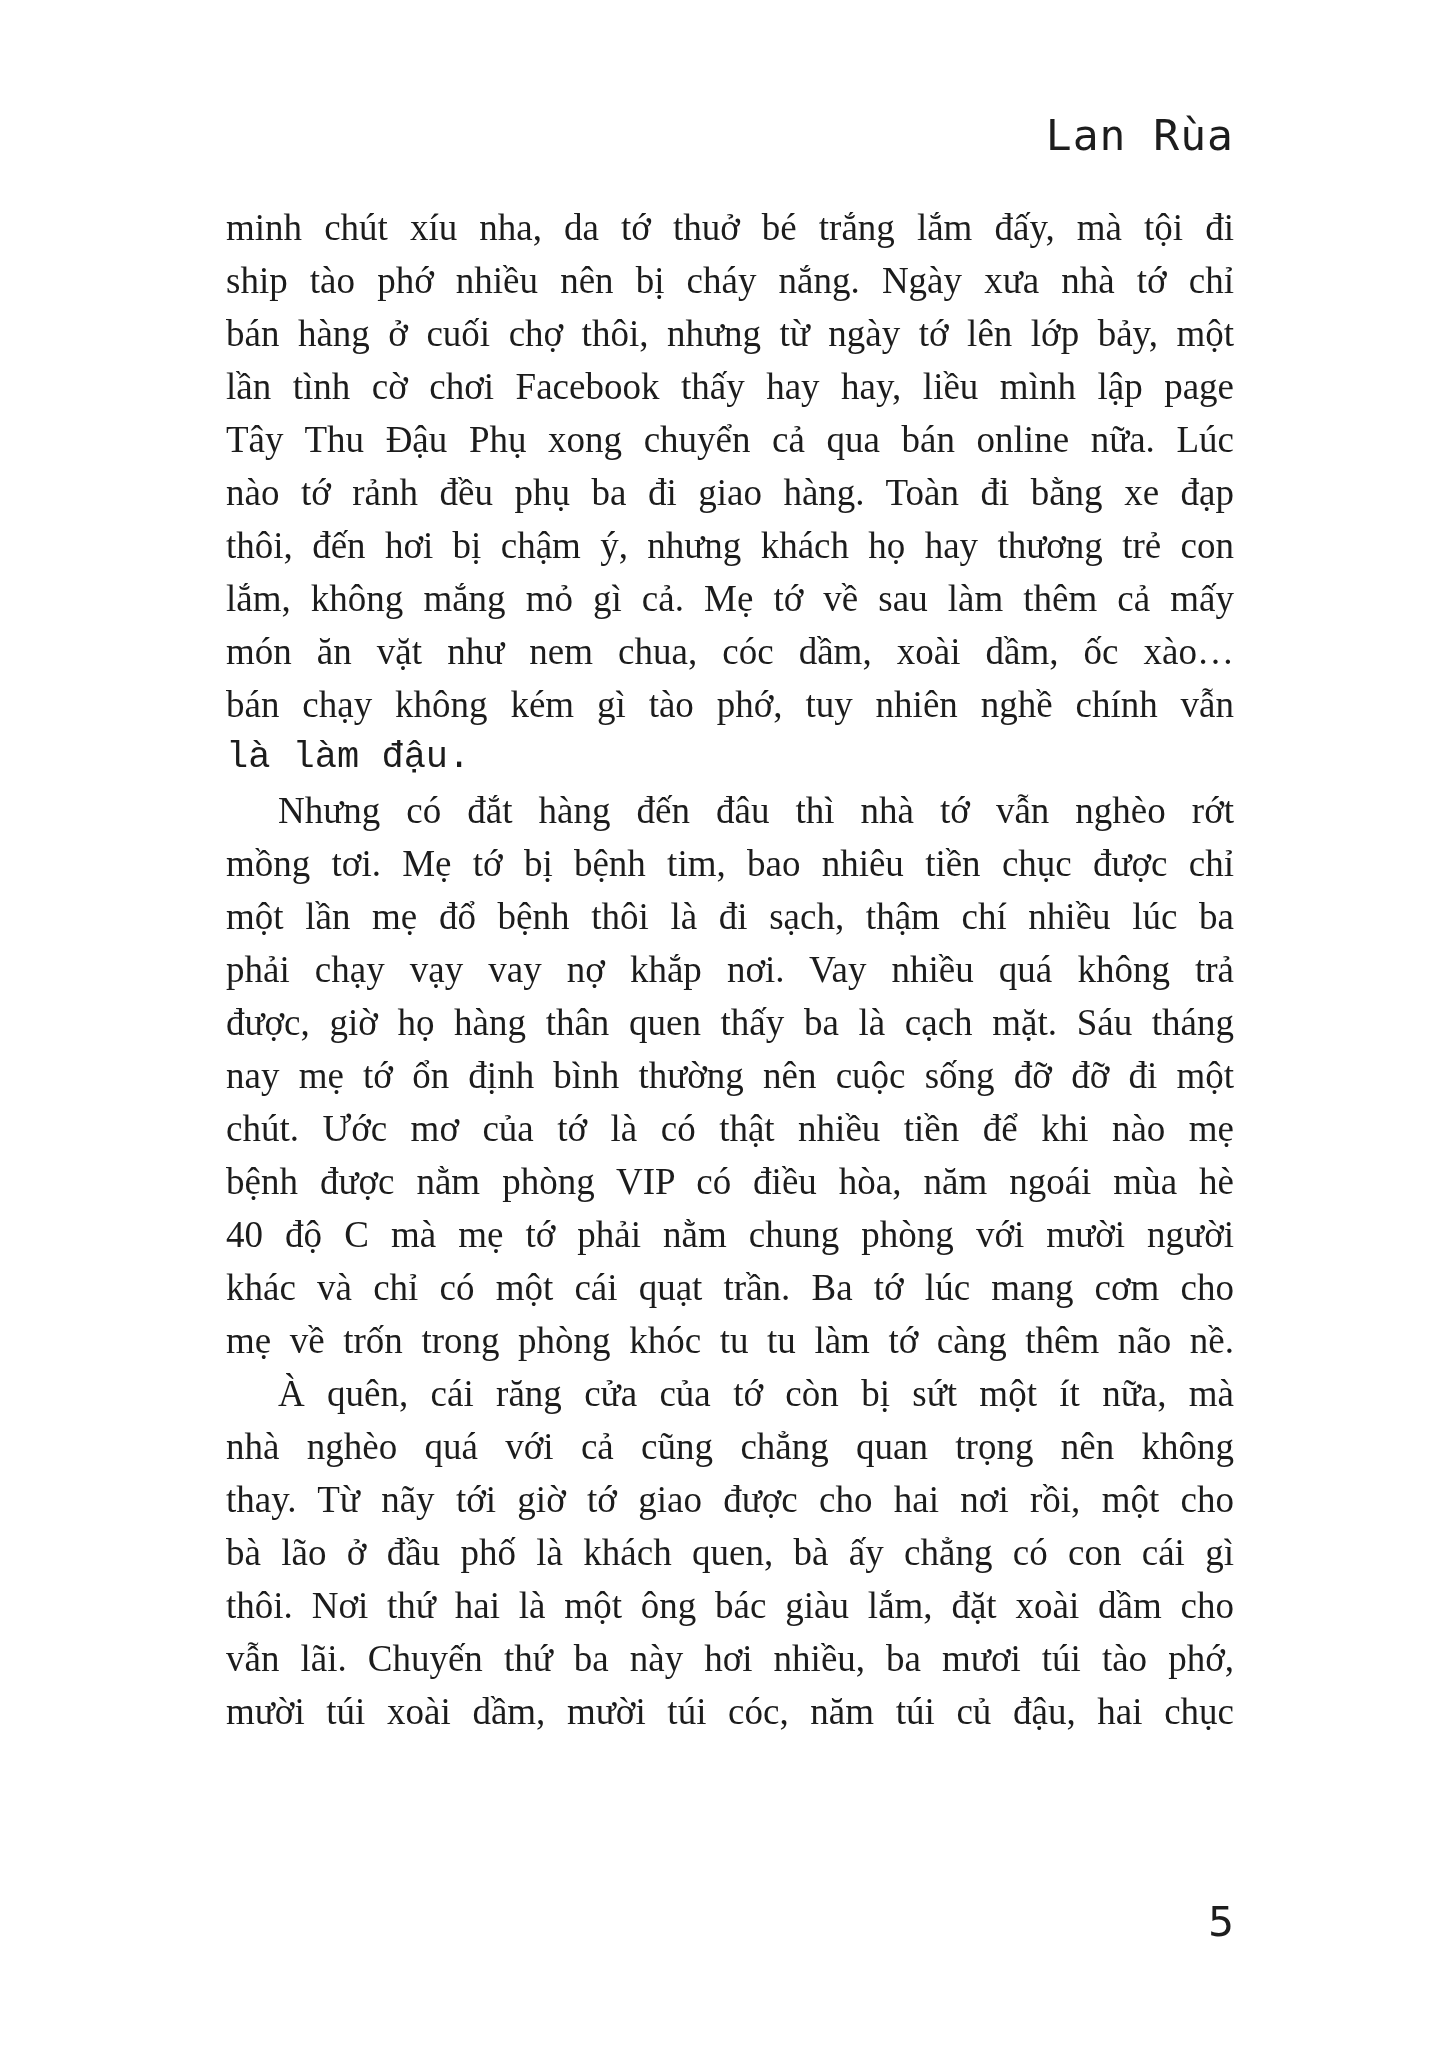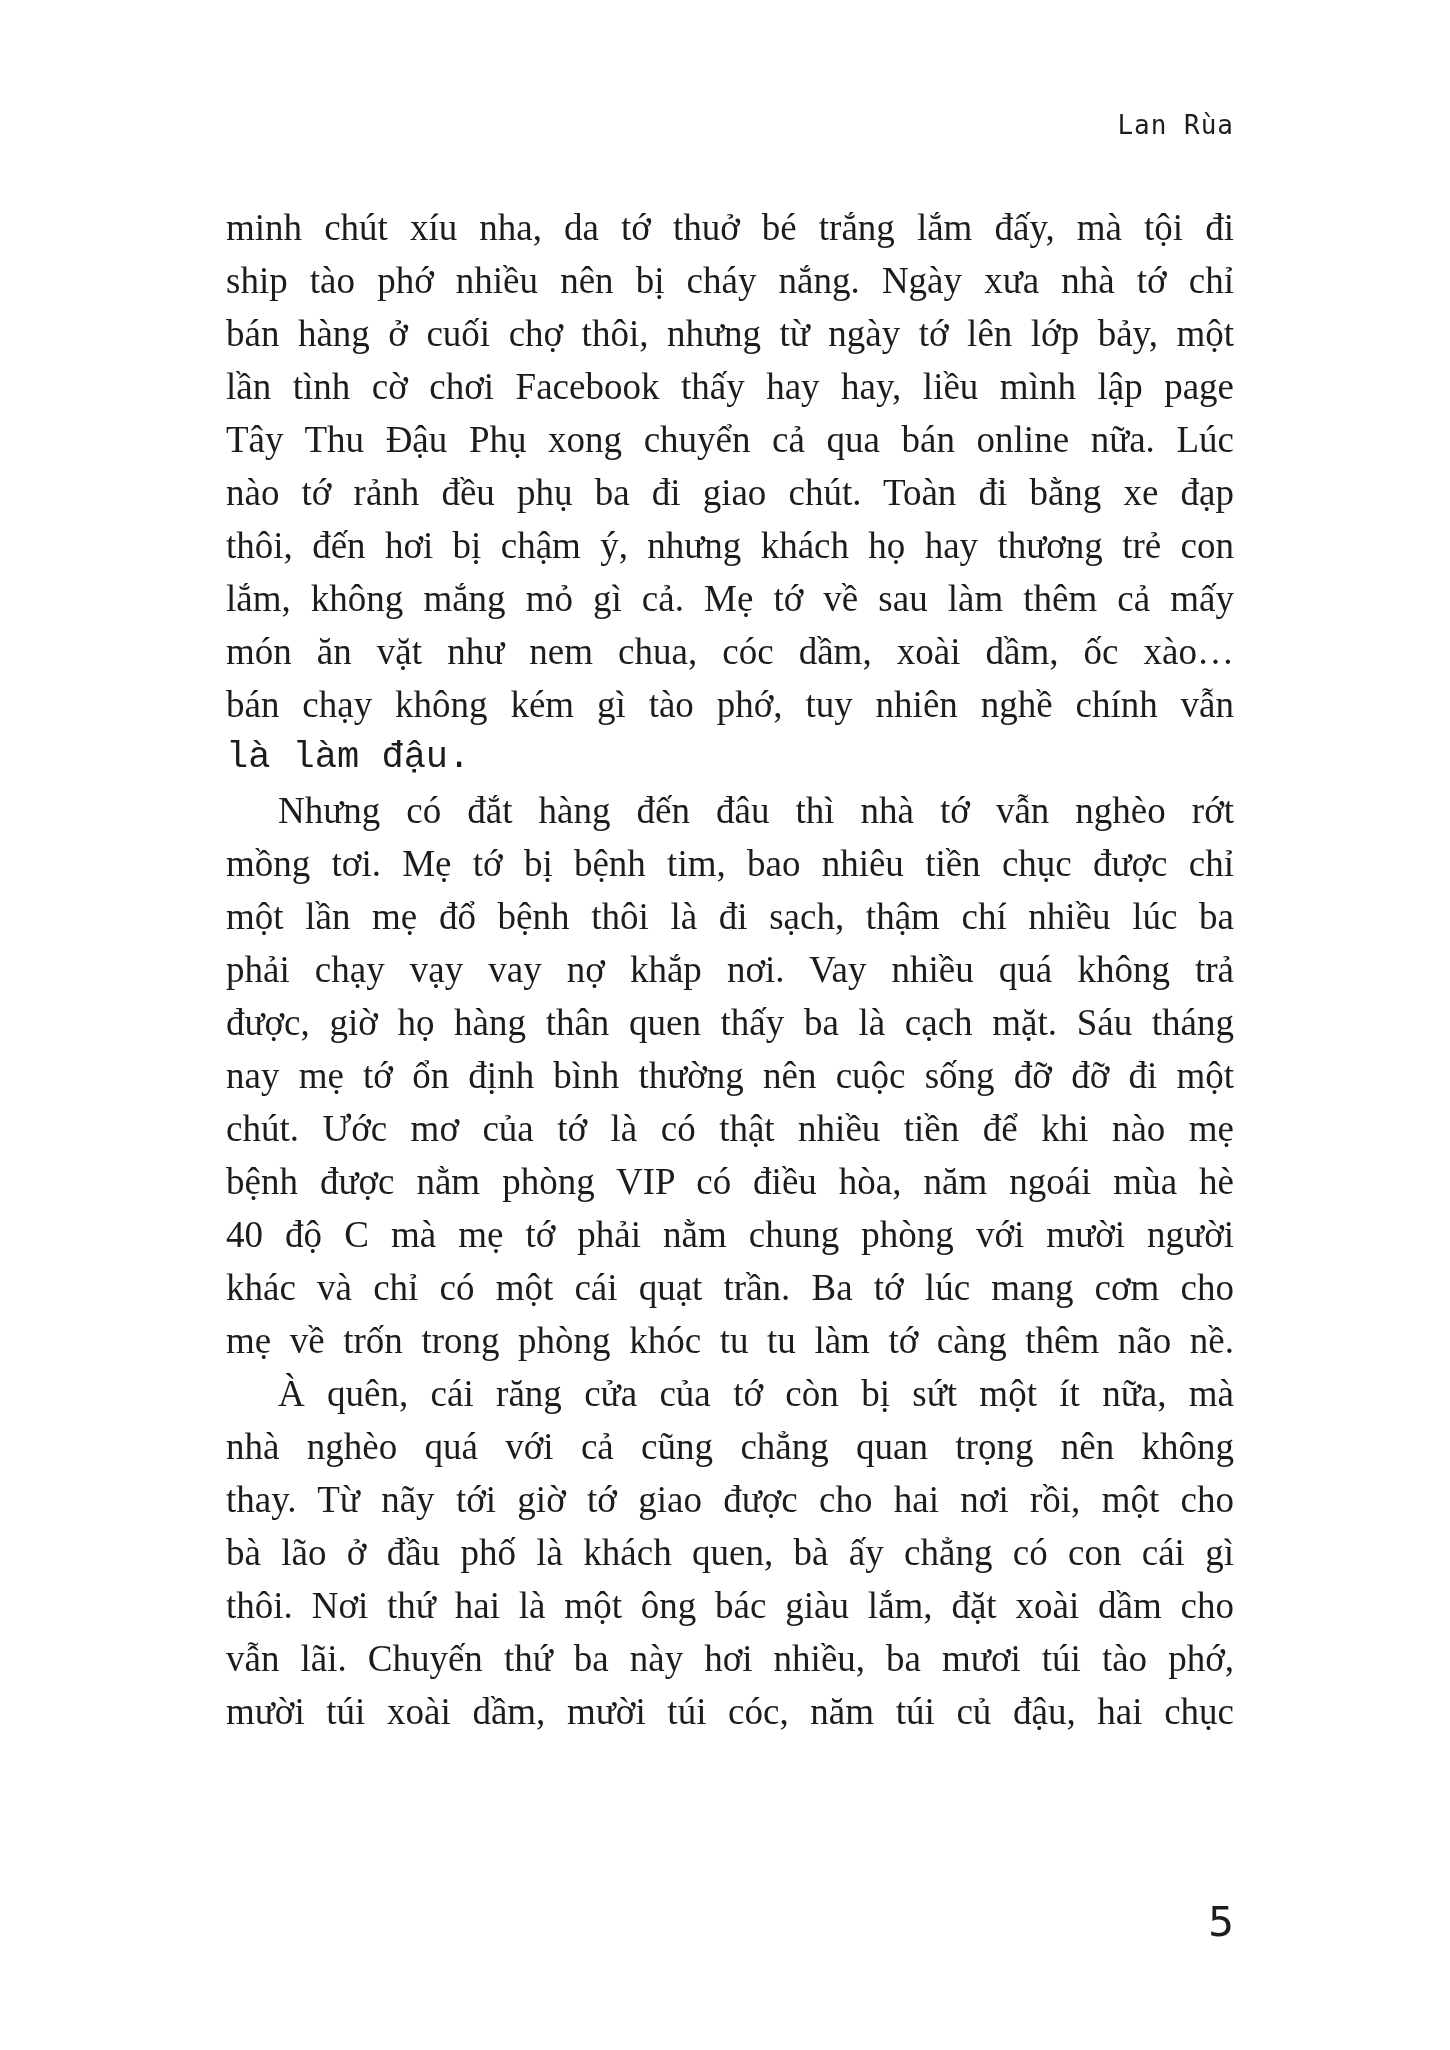"Lan Rùa" .running-header { font-size: 26px -> 43px }
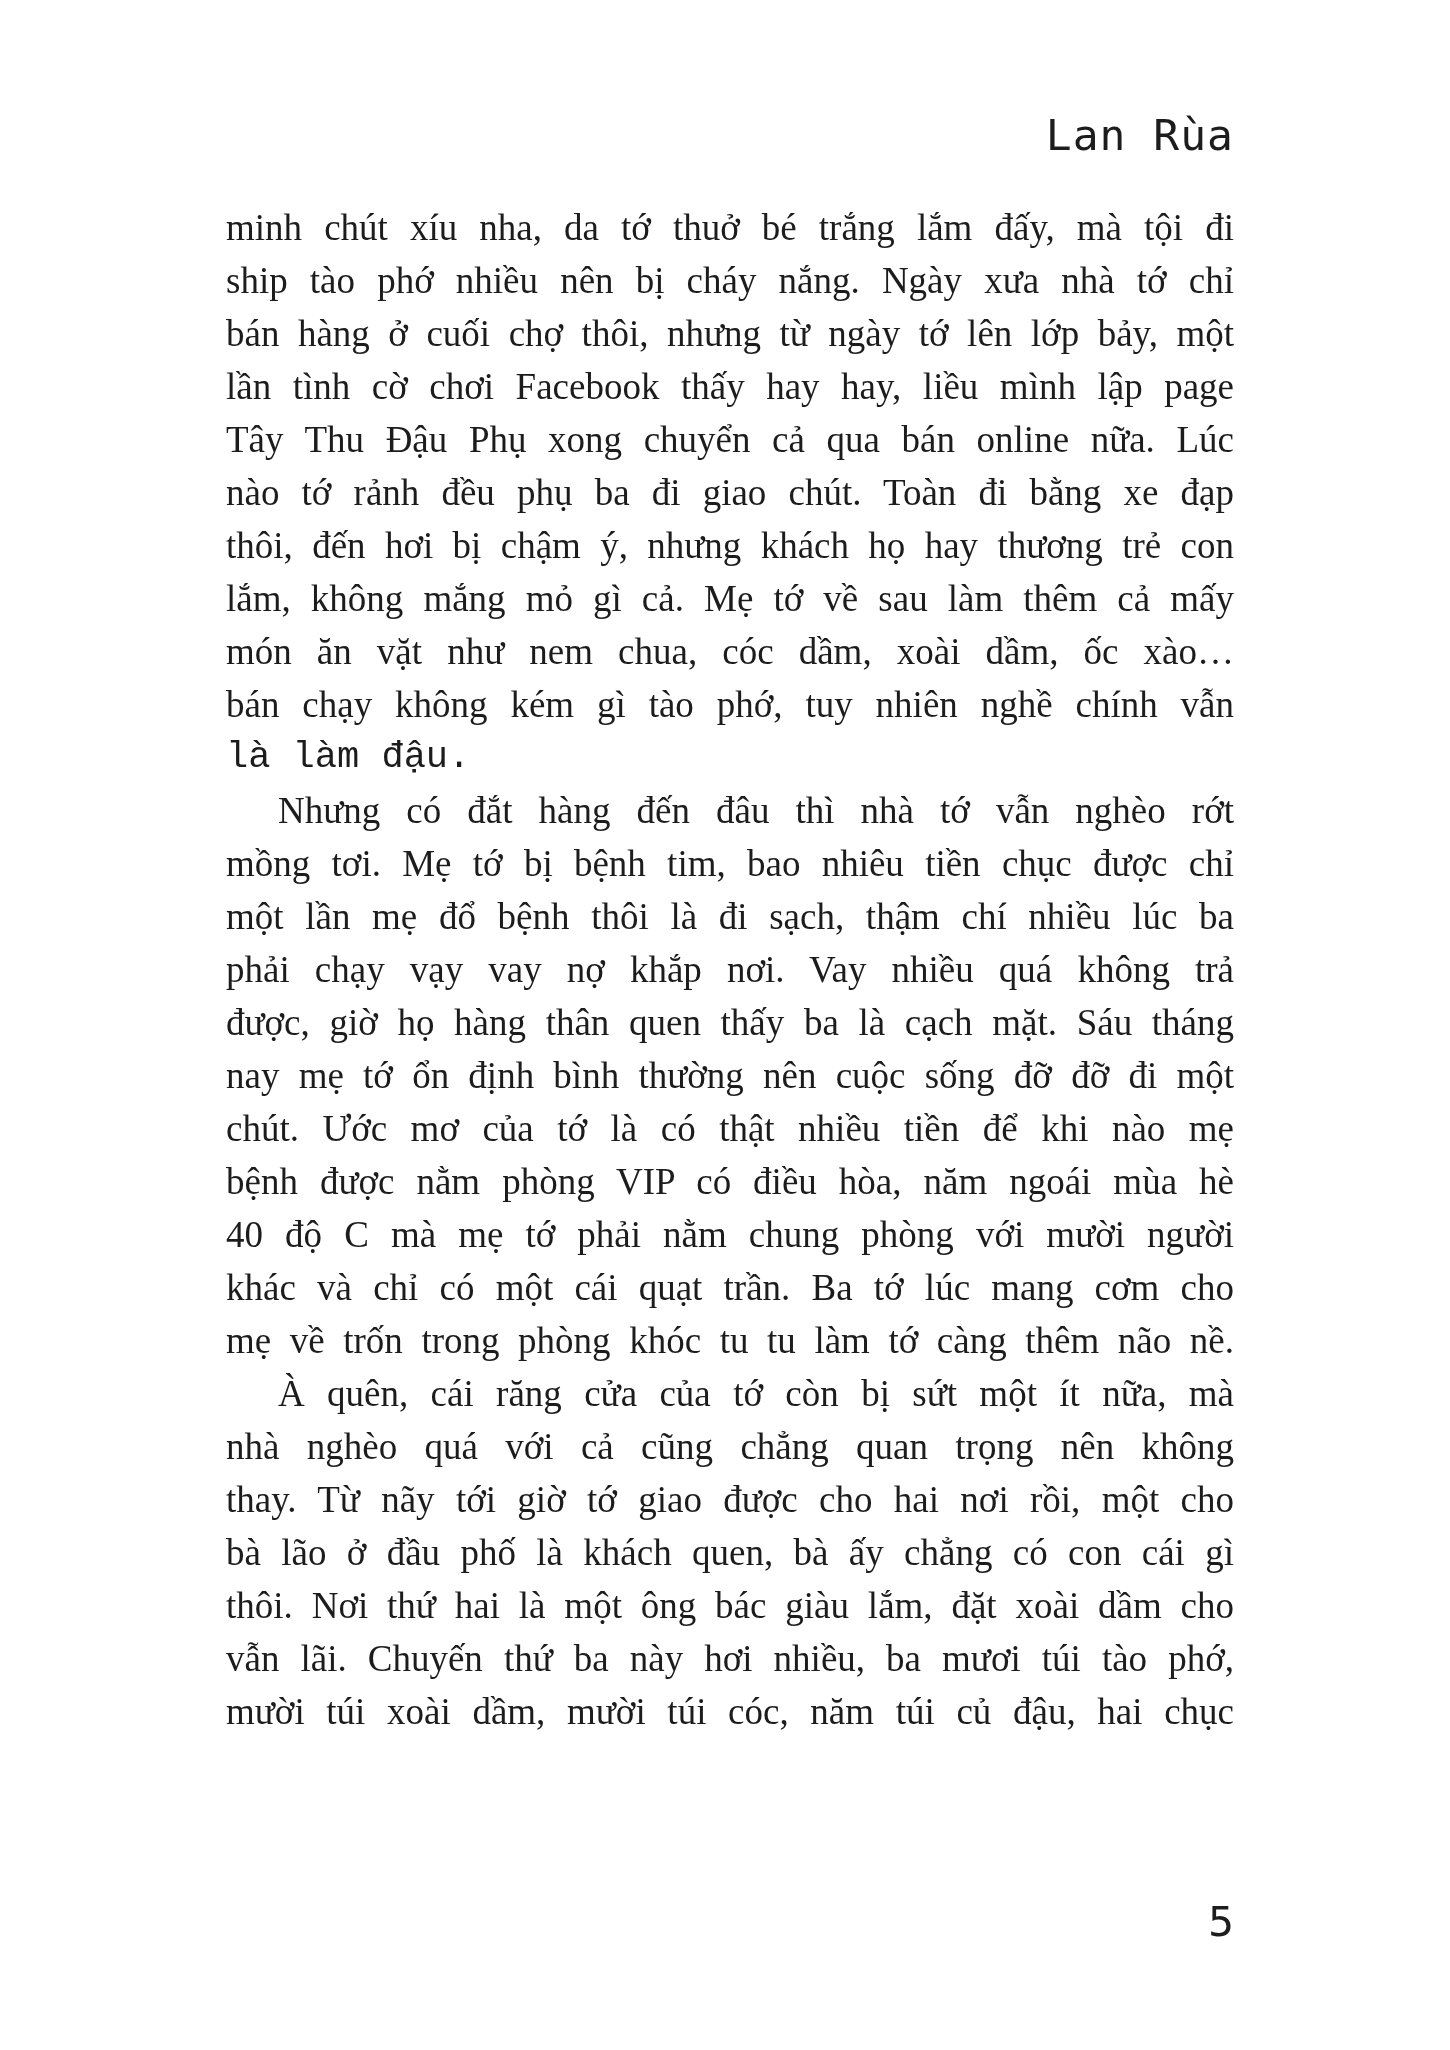"nào tớ rảnh đều phụ" div.line { text: chút -> hàng }
